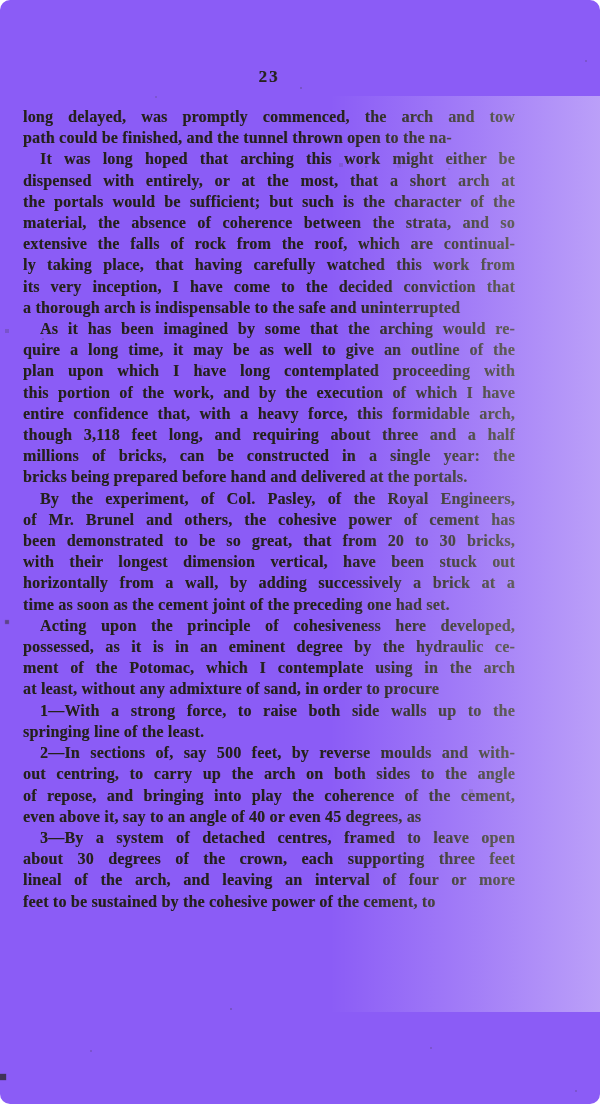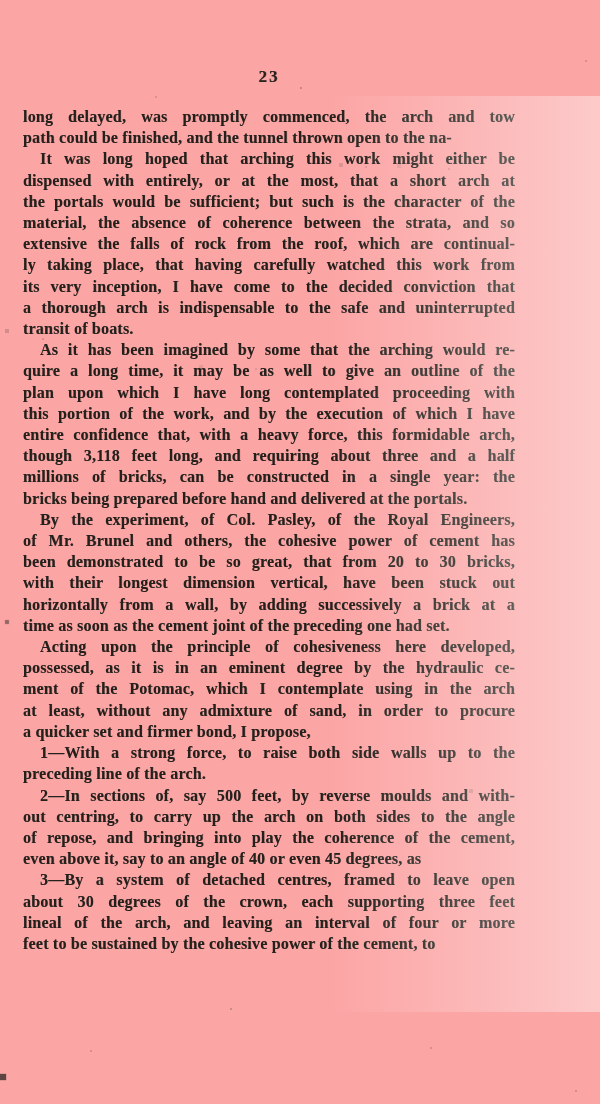"23" .page { background: #fca5a5 -> #8b5cf6; border-radius: none -> 10px }
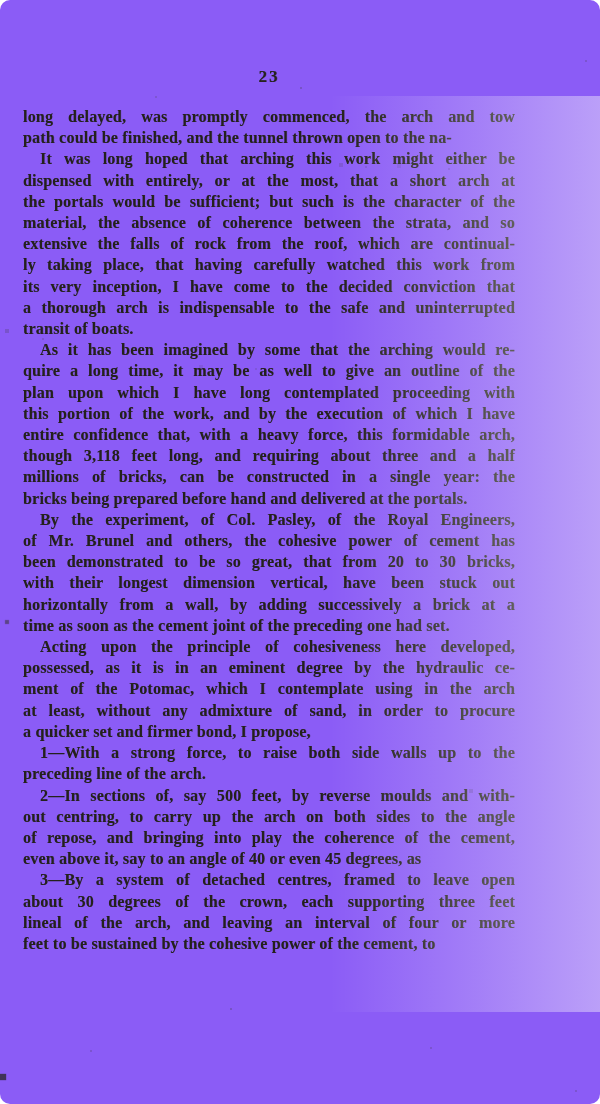"transit of boats." div { html: <div>transit of boats.</div> -> none }
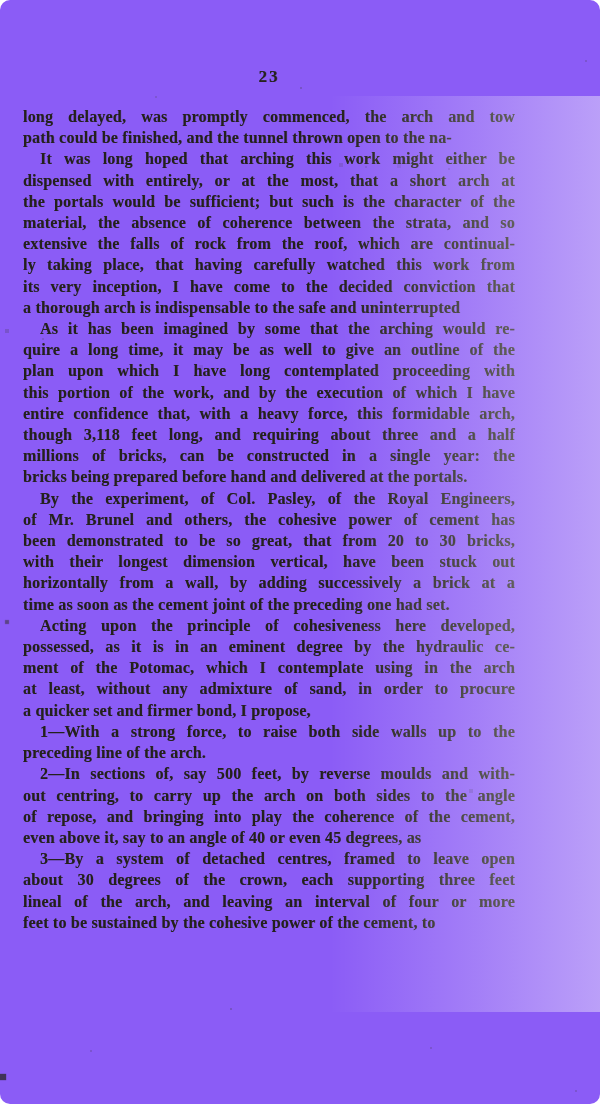"a quicker set and firmer" div { html: <div>a quicker set and firmer bond, I propose,</div> -> none }
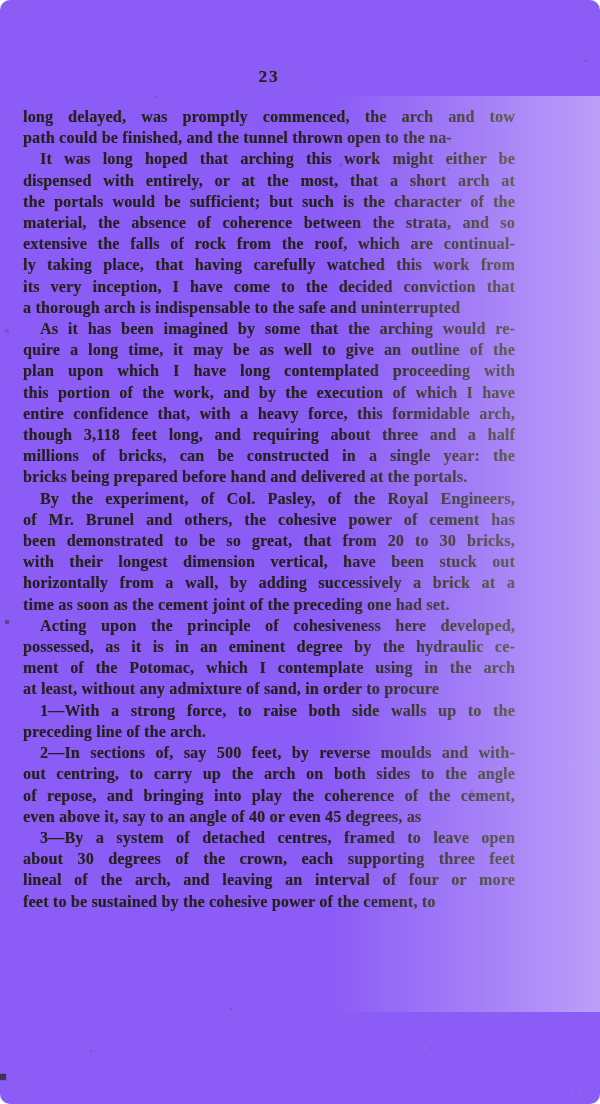"preceding line of the arch." div { text: preceding line of the arch -> springing line of the least }
